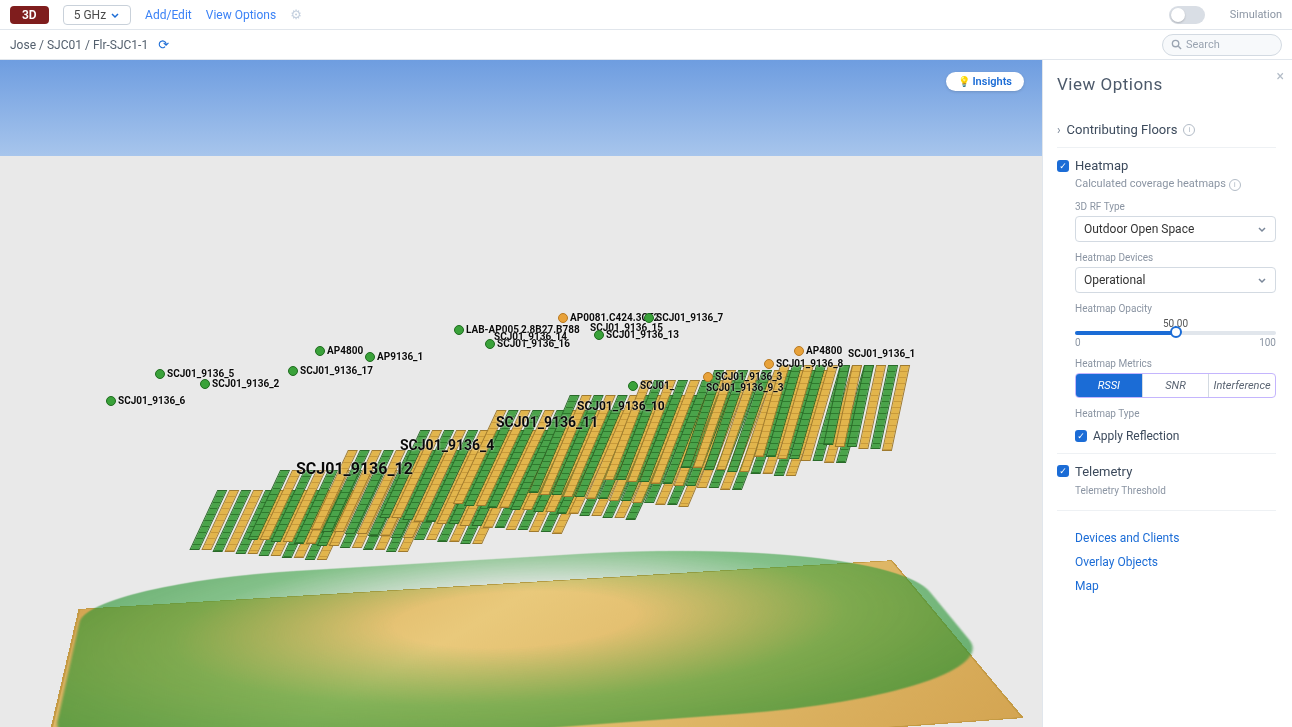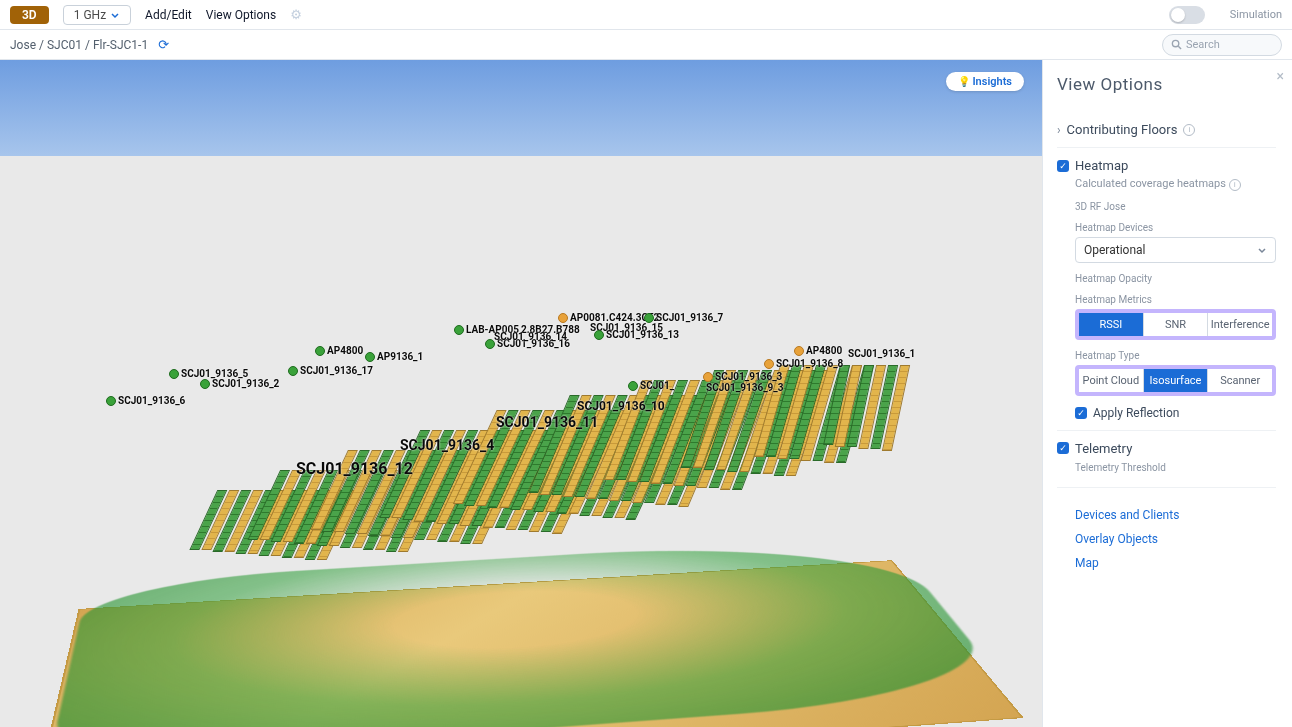"3D" .btn-3d { background: #a16207 -> #7f1d1d }
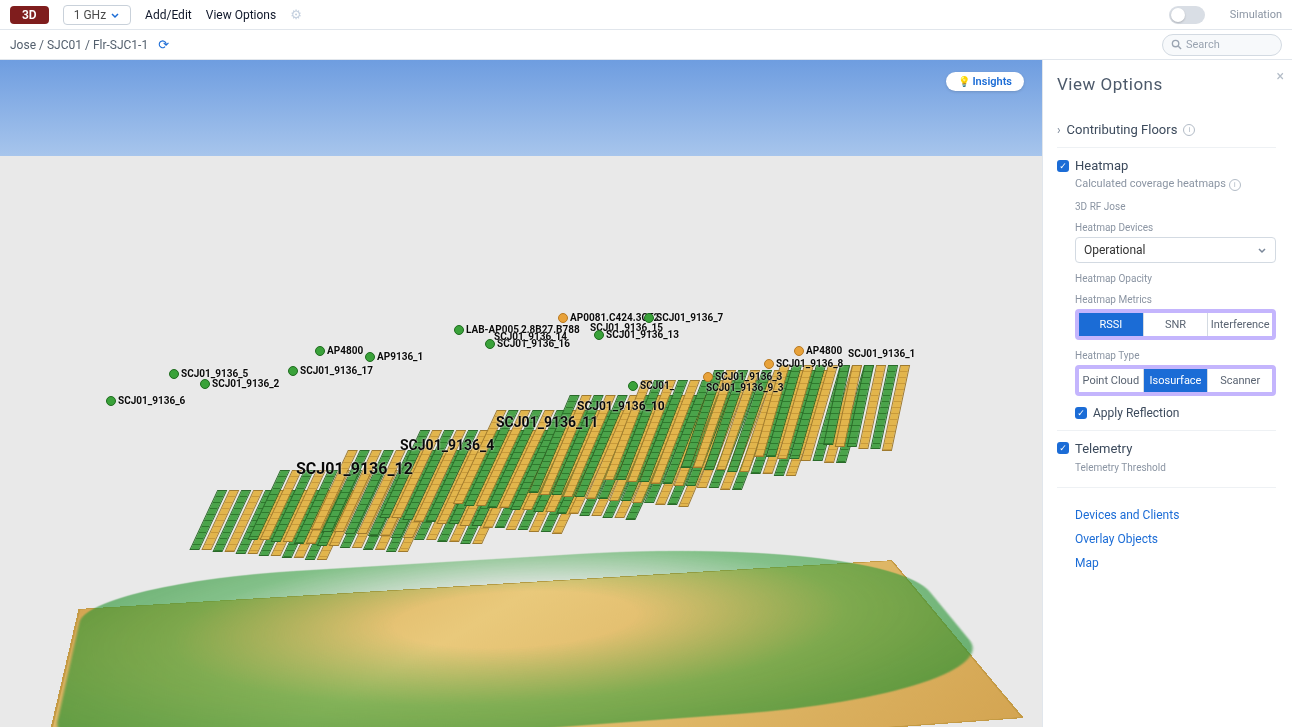"1 GHz" span { text: 1 -> 5 }
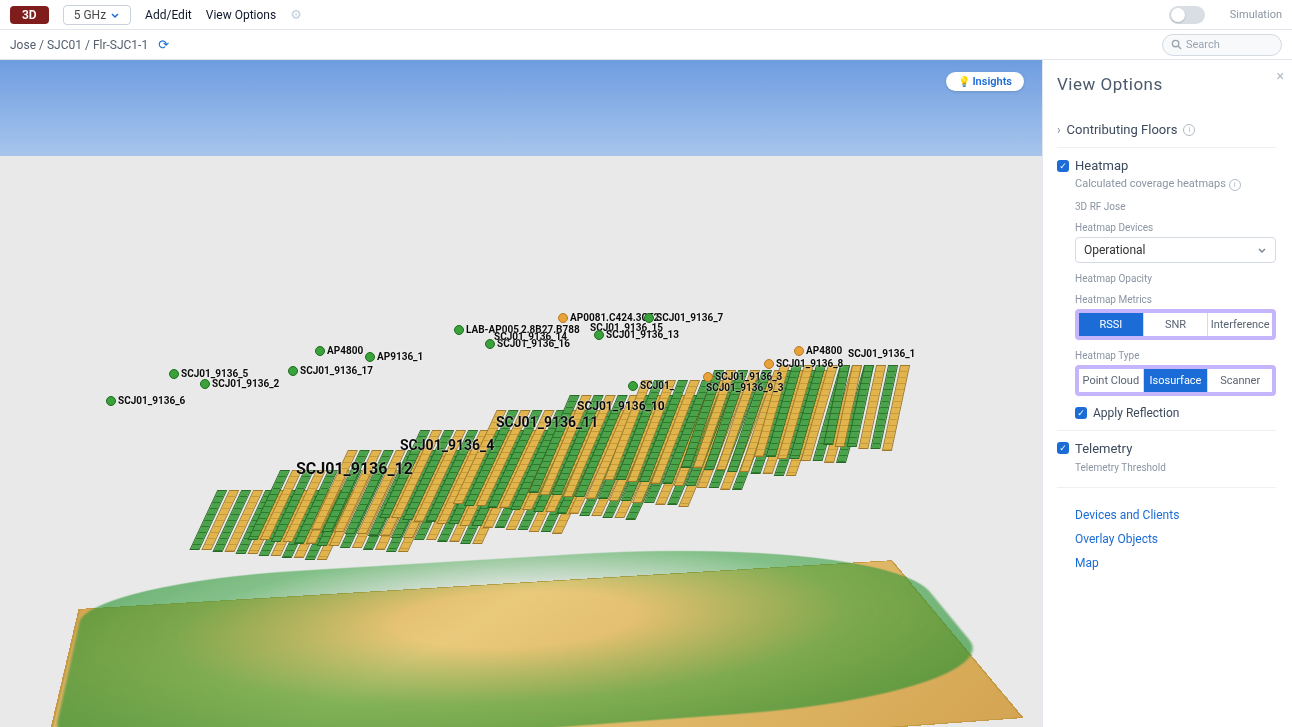"Add/Edit" .link { color: #0f172a -> #3b82f6 }
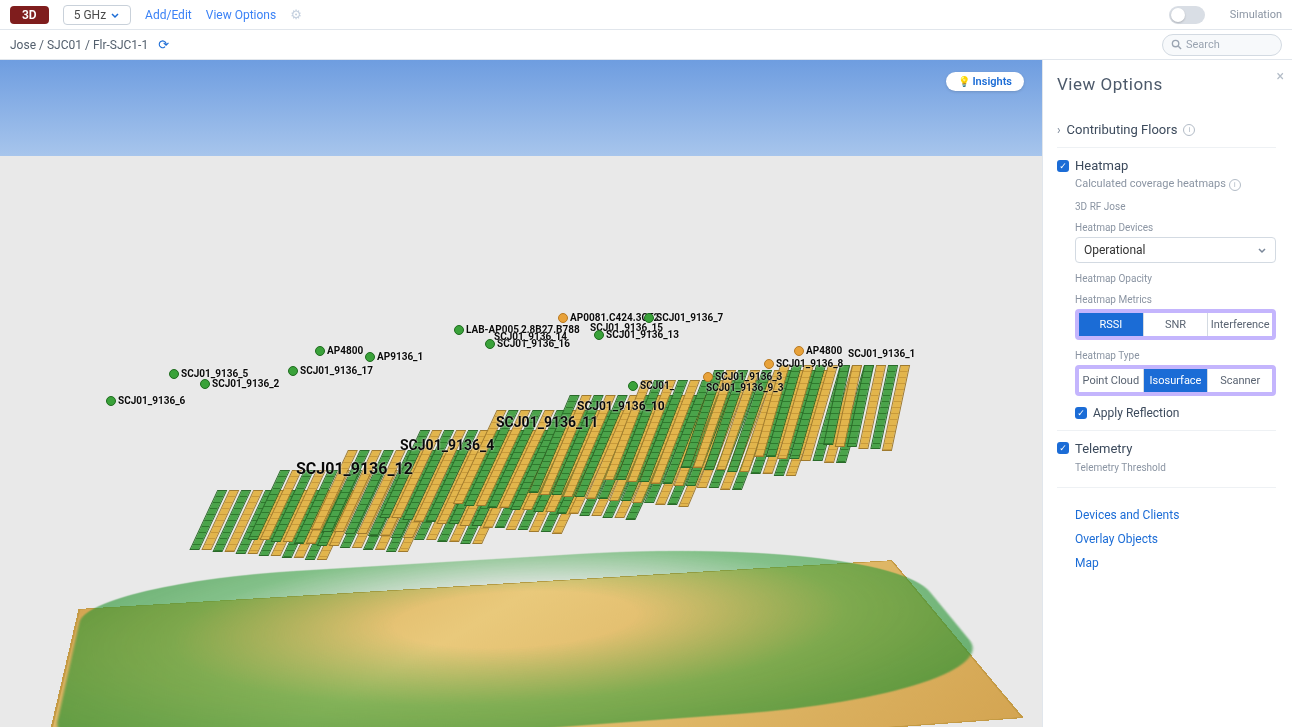"3D RF Jose" div.label { text: Jose -> Type }
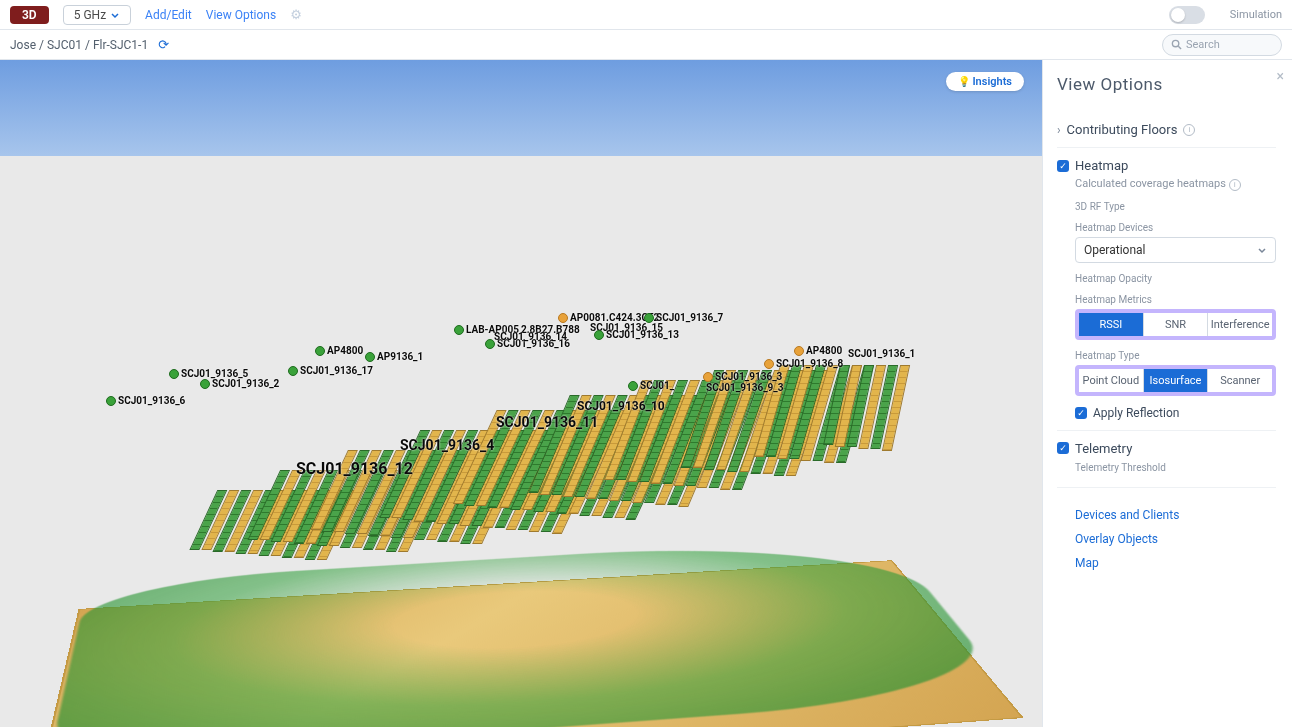"Outdoor Open Space" div.select { html: none -> <div> <span>Outdoor Open Space</span> <svg> <path></path> </svg> </div> }
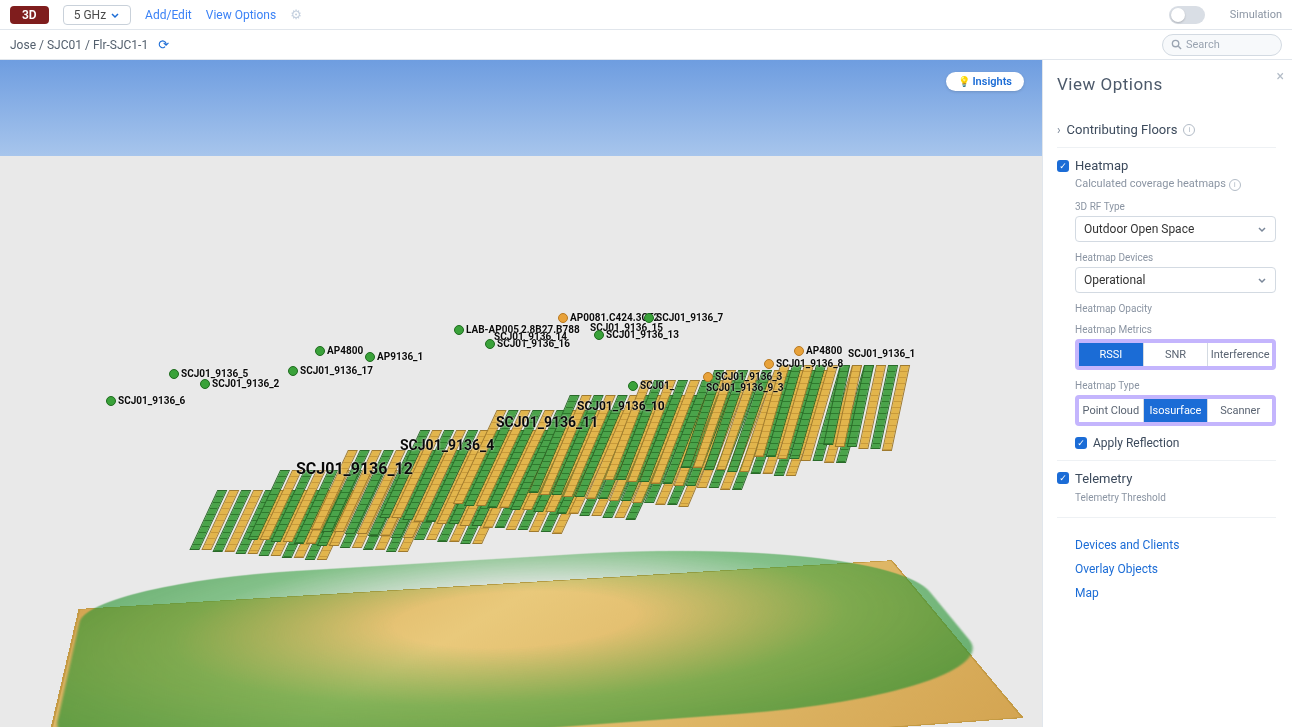"50.00" div.slider { html: none -> <div> <div>50.00</div> <div> <div></div> <div></div> </div> <div> <span>0</span> <span>100</span> </div> </div> }
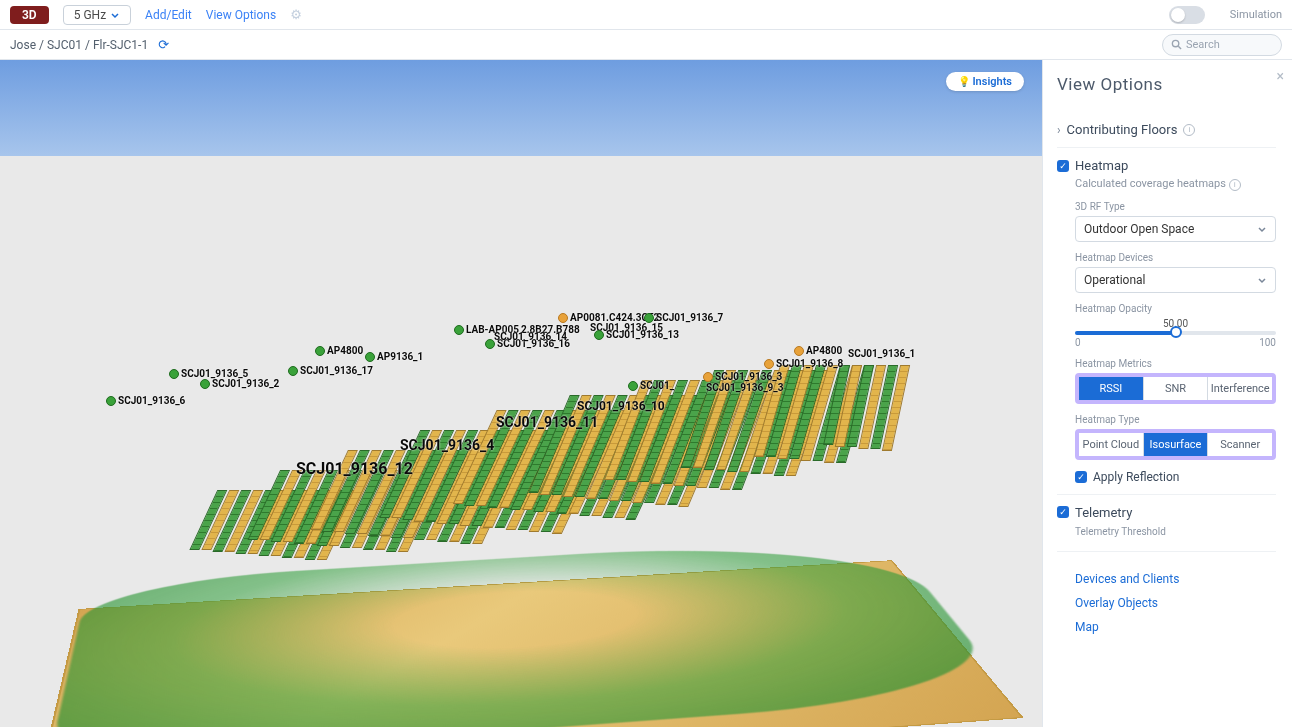"SCJ01_9136_5" div.ap { left: 169px -> 155px }
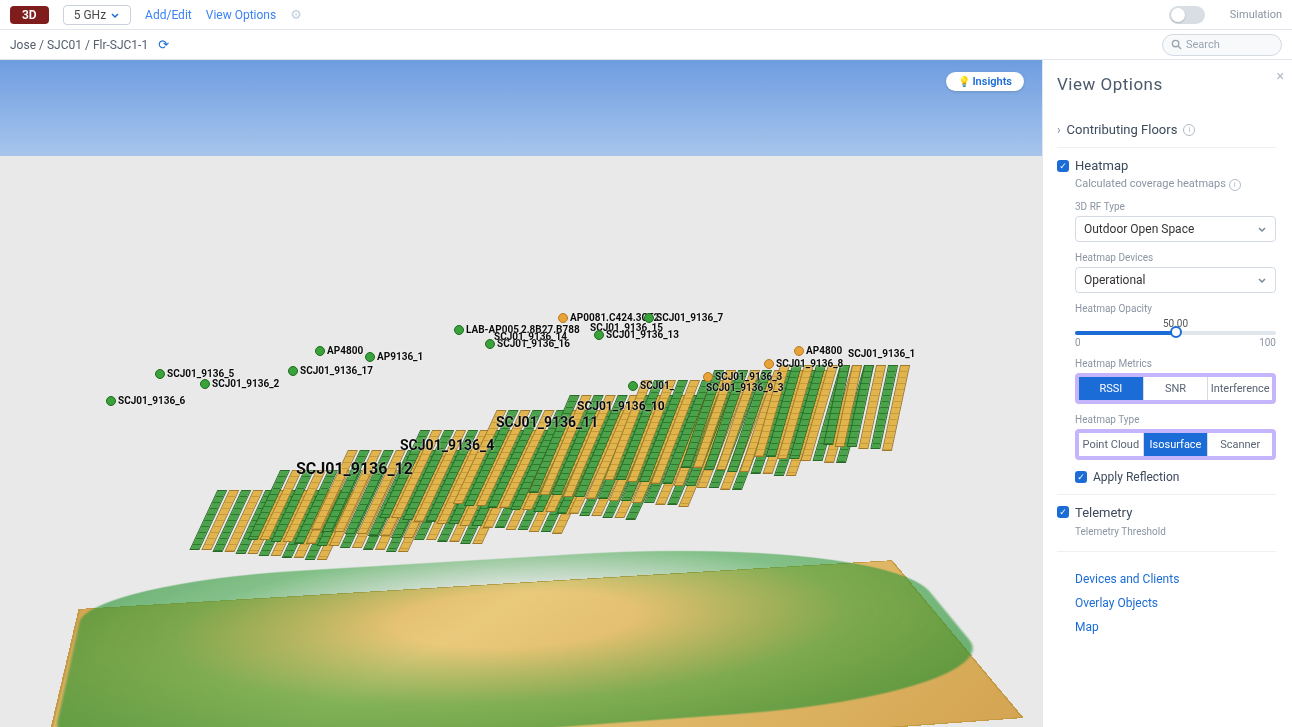"RSSI" .seg { border: 4px solid #c4b5fd -> 1px solid #c4b5fd; font-style: none -> italic }
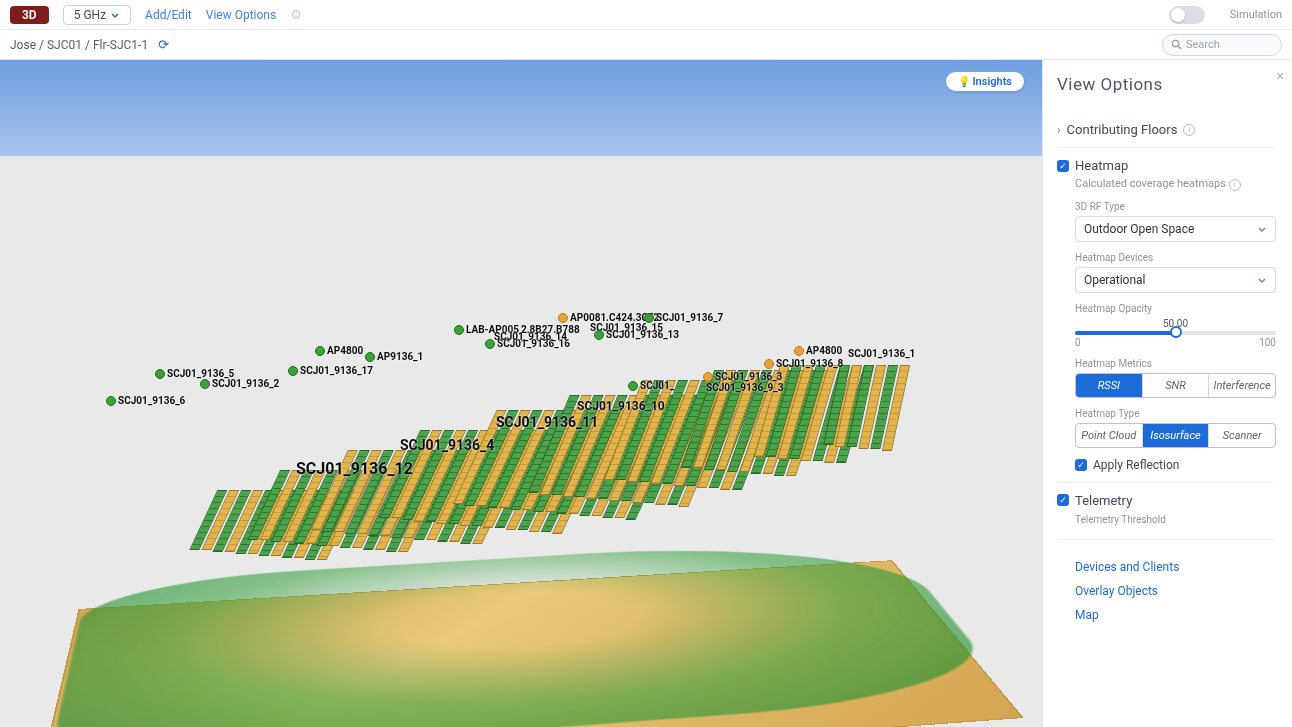"Point Cloud" div.seg { html: <div> <div>Point Cloud</div> <div>Isosurface</div> <div>Scanner</div> </div> -> none }
